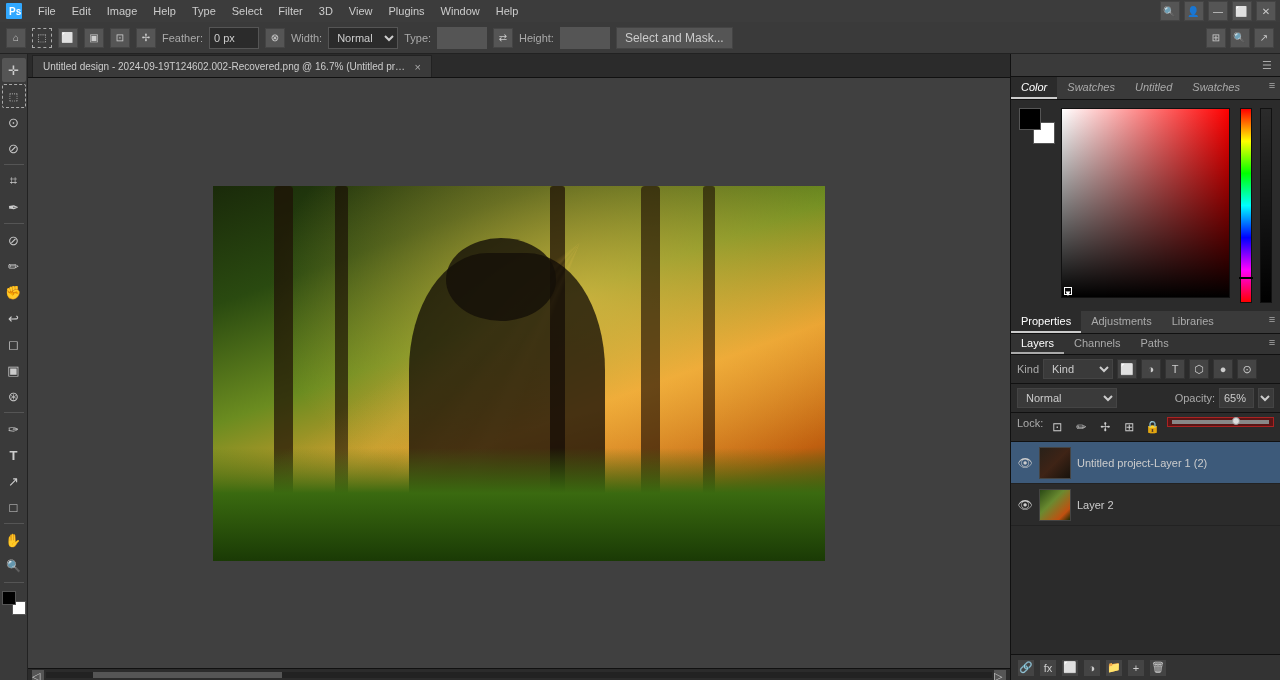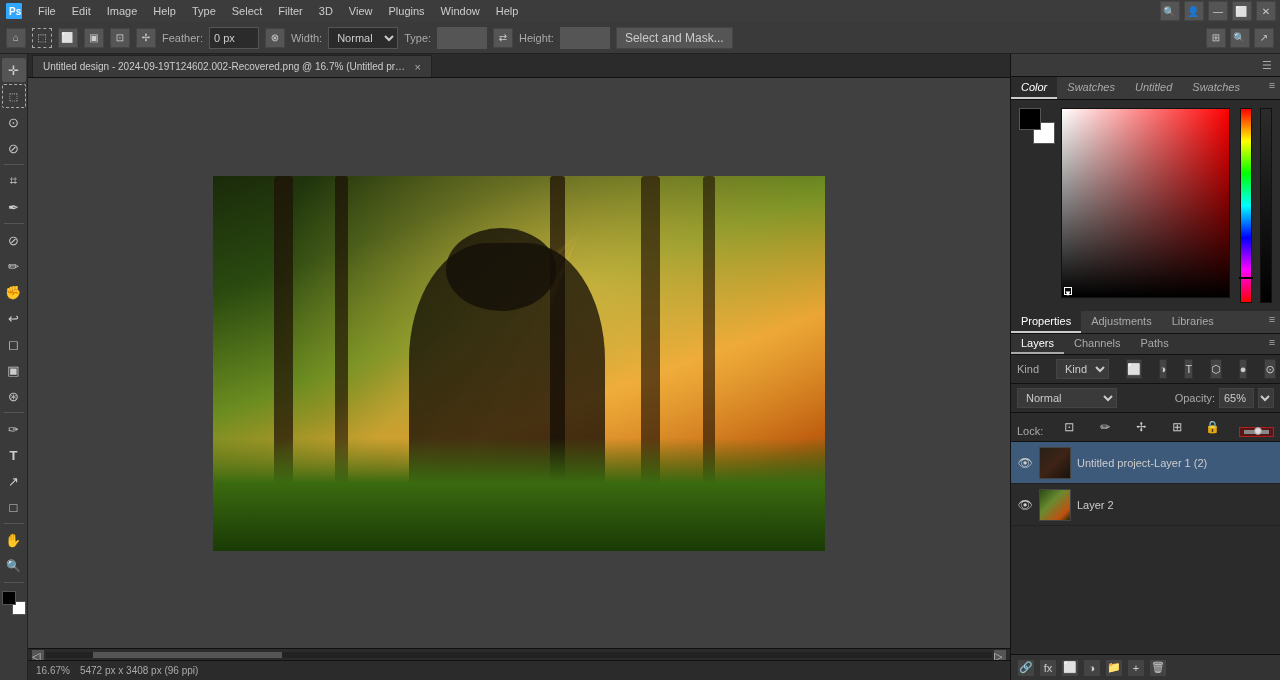"Kind" .layer-filter-row { gap: 17px -> 4px }
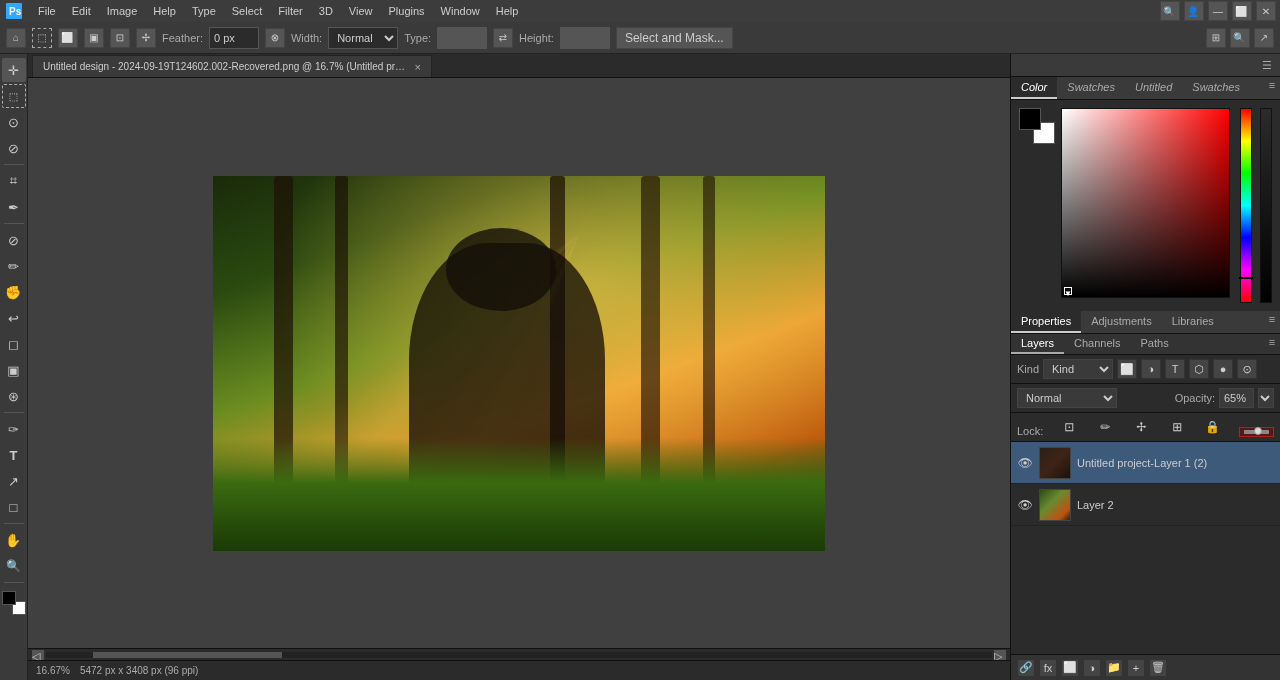"Lock:" .lock-row { align-items: flex-end -> flex-start; gap: 16px -> 4px }
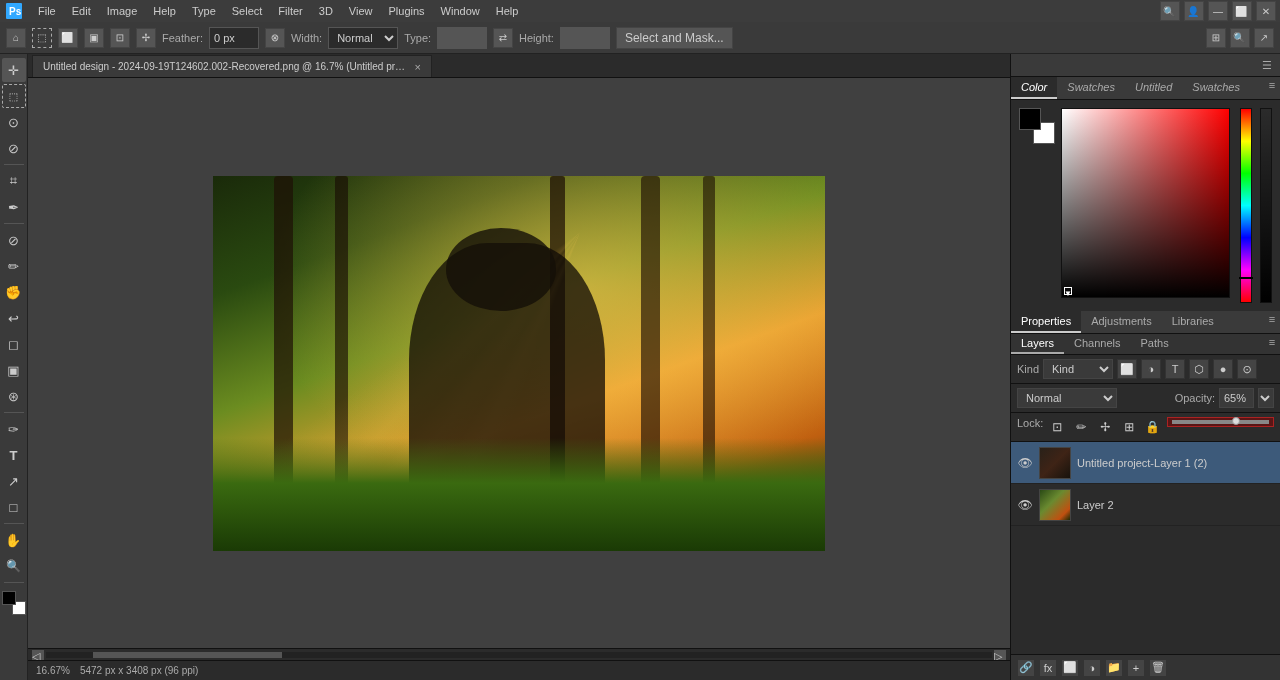"16.67%" div.status-bar { html: <div> <span>16.67%</span> <span>5472 px x 3408 px (96 ppi)</span> <div></div> </div> -> none }
